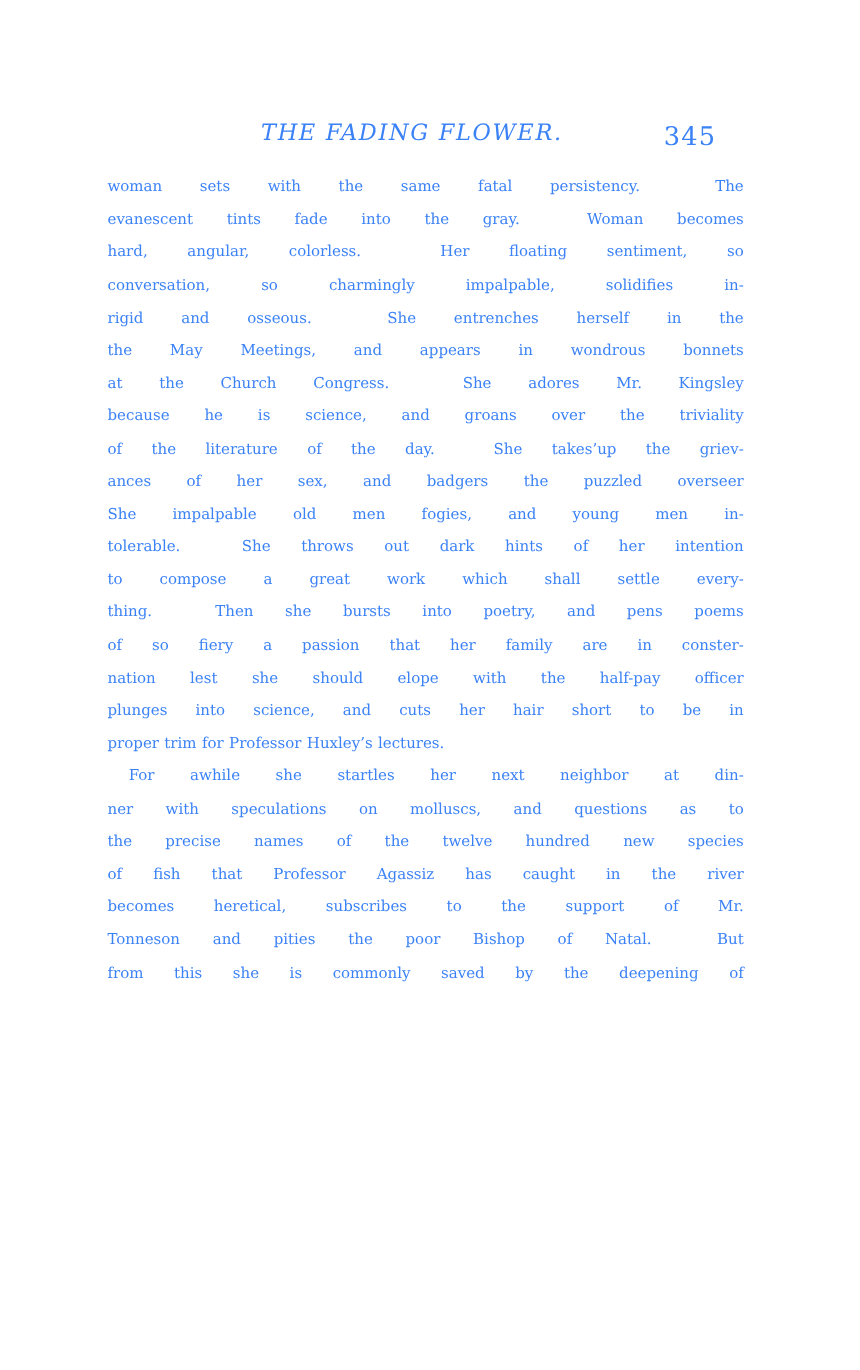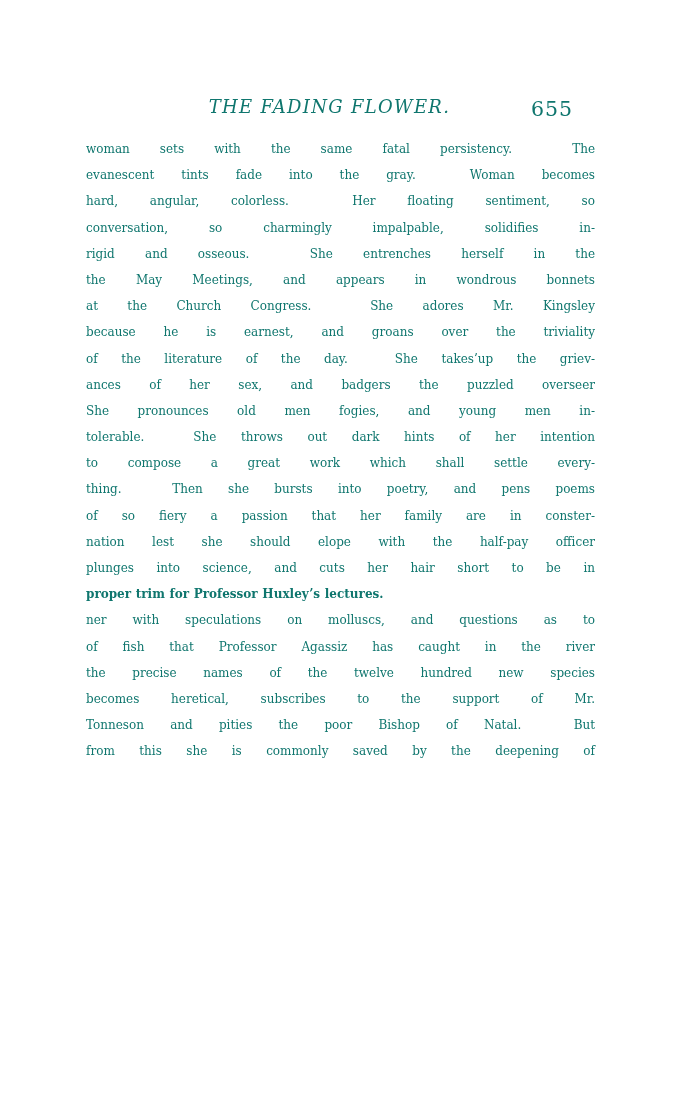"THE FADING FLOWER." .page { color: #0f766e -> #3b82f6 }
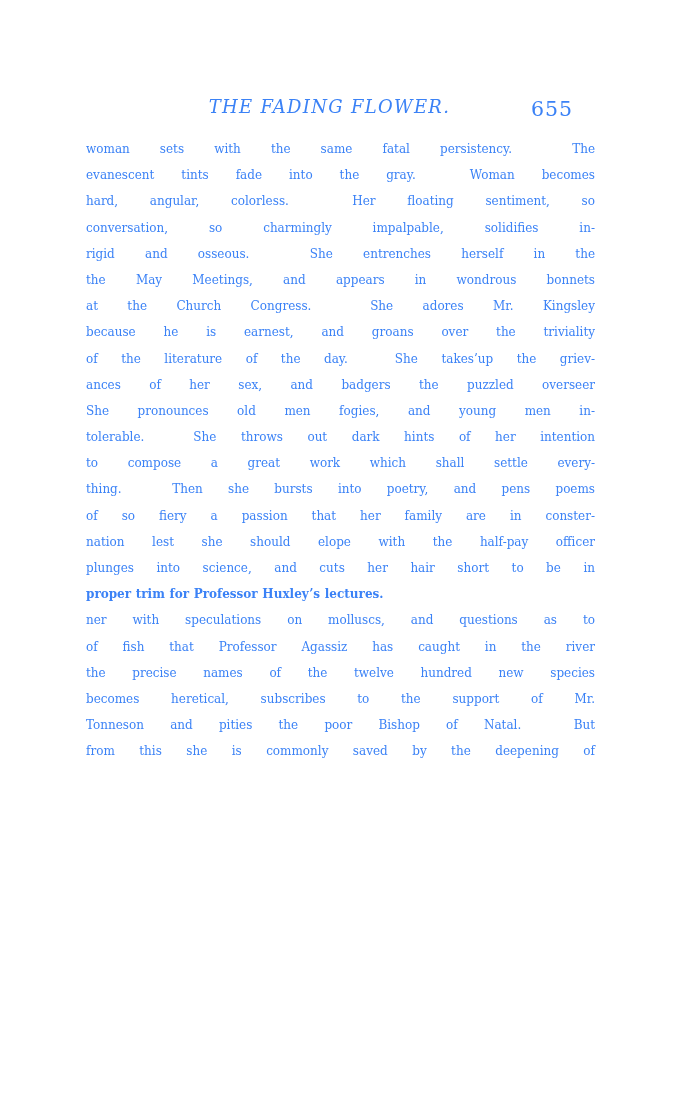"655" div.page-number { text: 655 -> 345 }
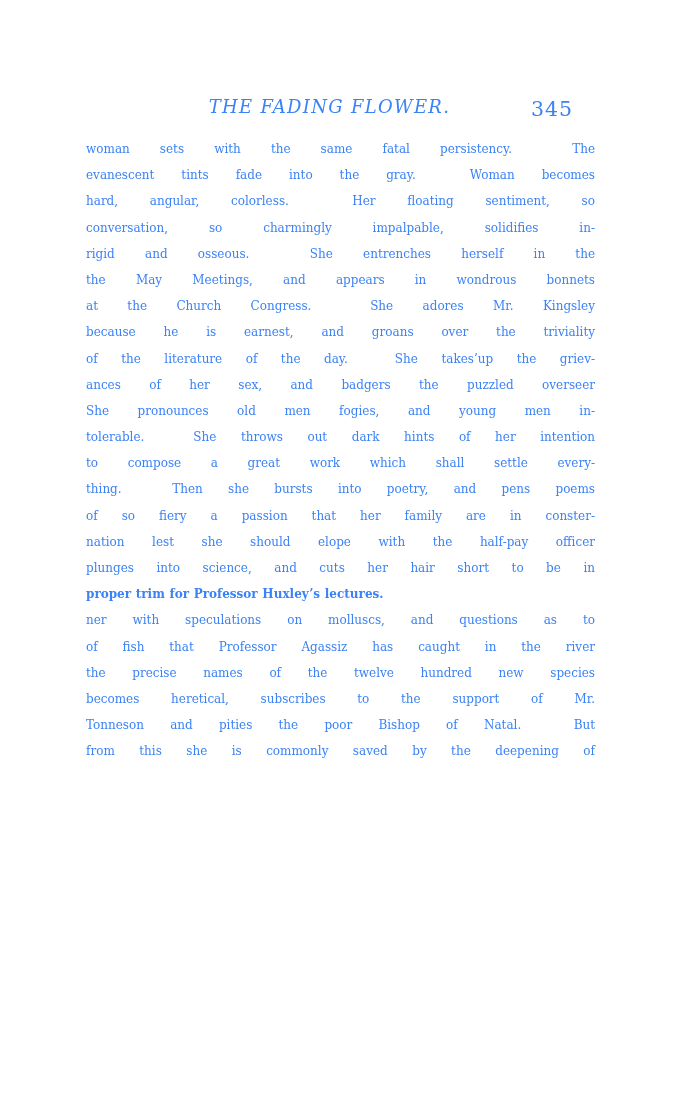"because he is earnest, and" div.line { text: earnest -> science }
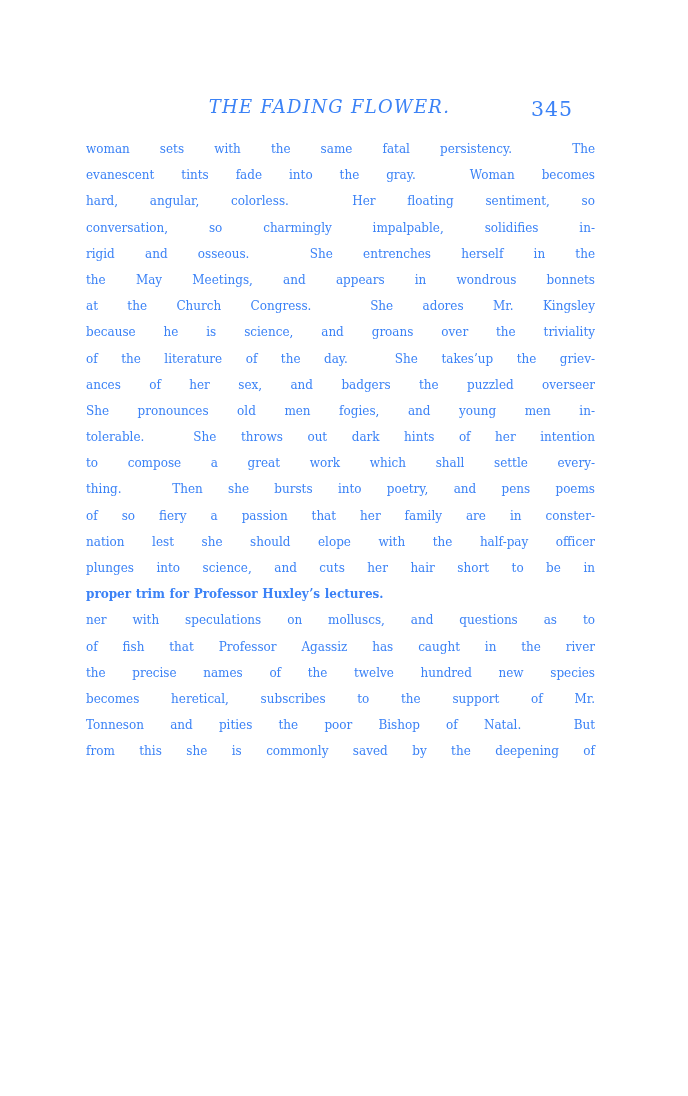"She pronounces old men fogies," div.line { text: pronounces -> impalpable }
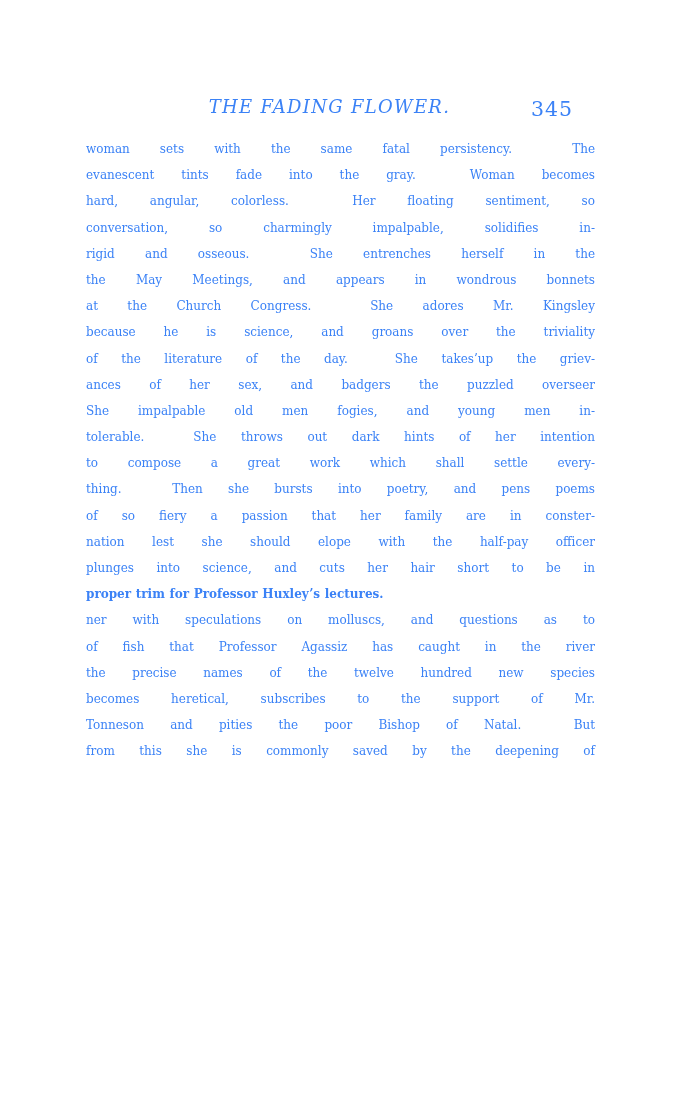"proper trim for Professor Huxley’s" .line.para-end { font-weight: bold -> none }
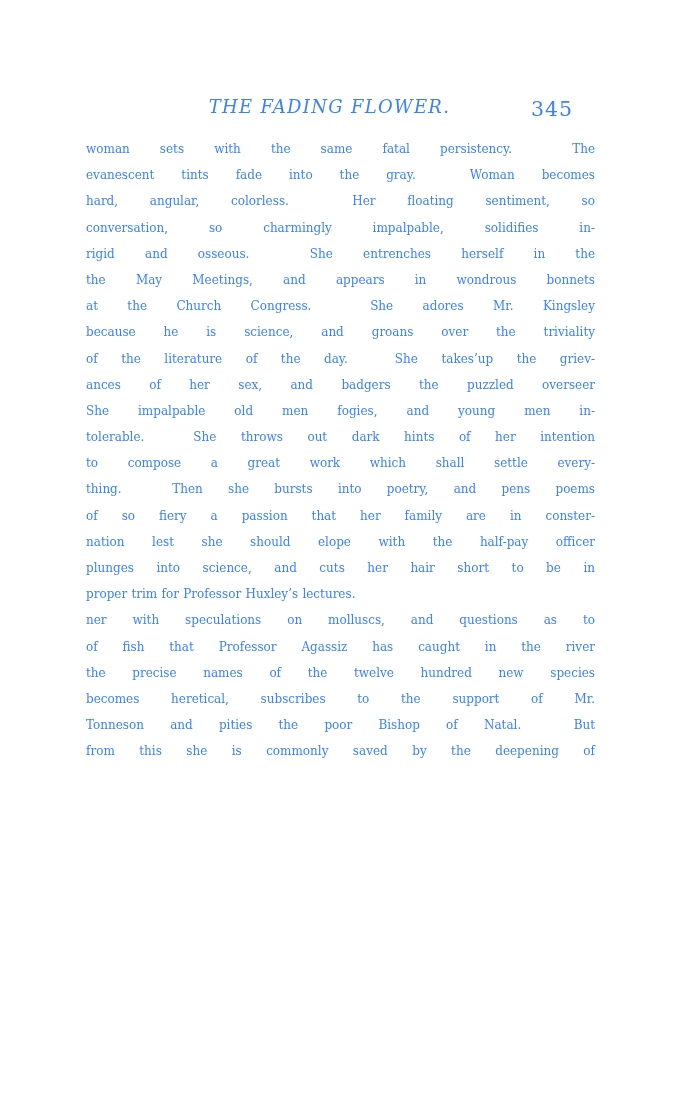"For awhile she startles her" div.line { html: none -> <div>For awhile she startles her next neighbor at din-</div> }
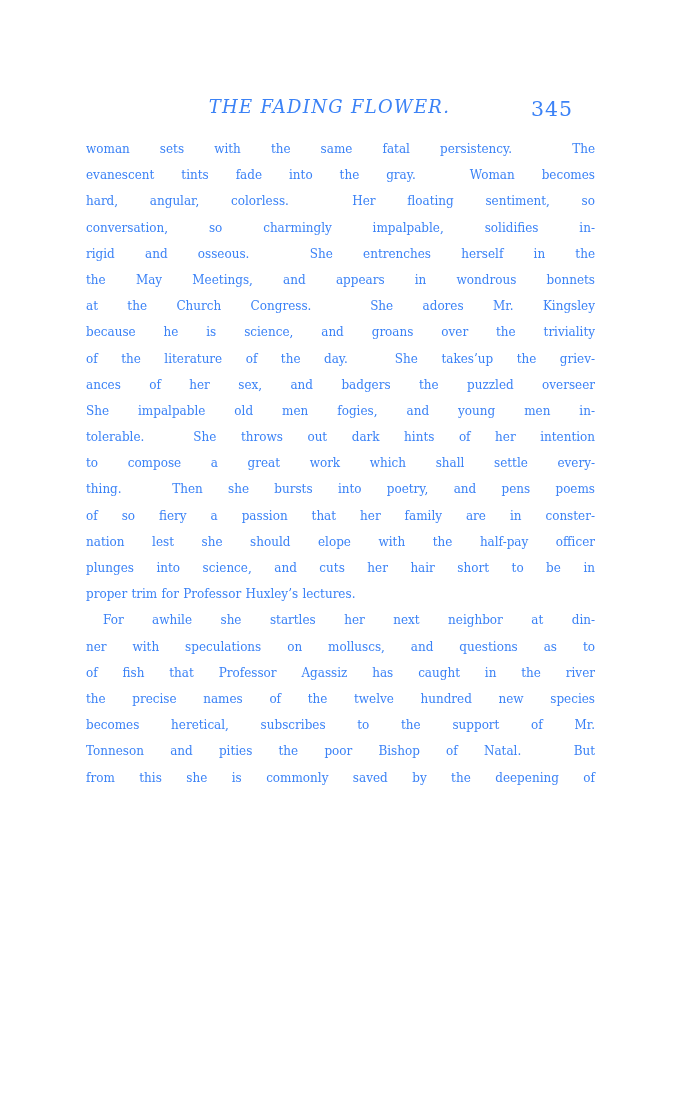"of fish that Professor Agassiz" div.line { order: before "the precise names of the" -> after "the precise names of the" }
